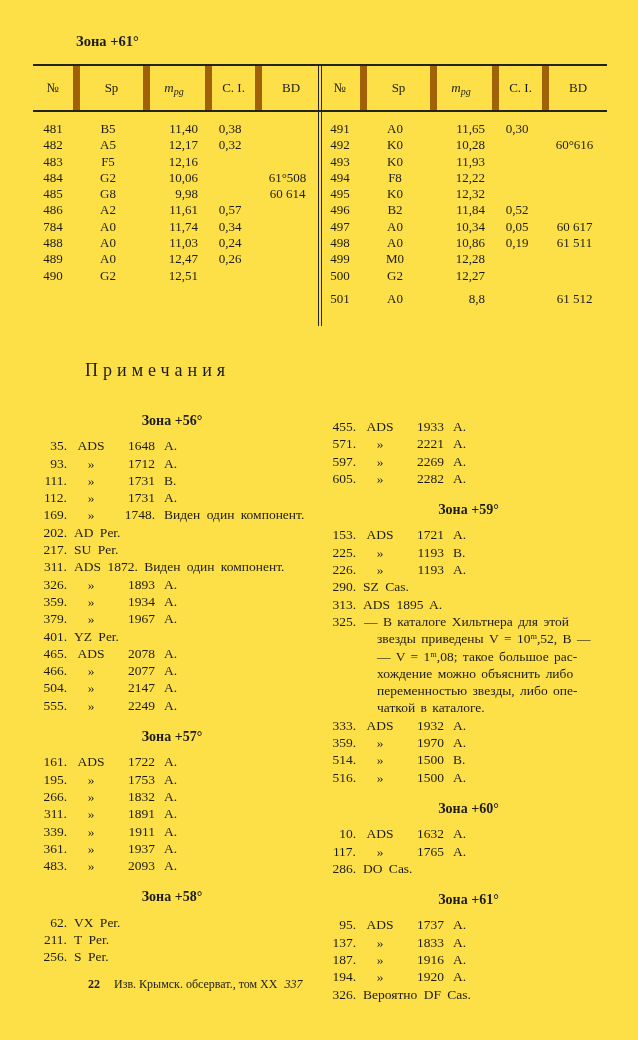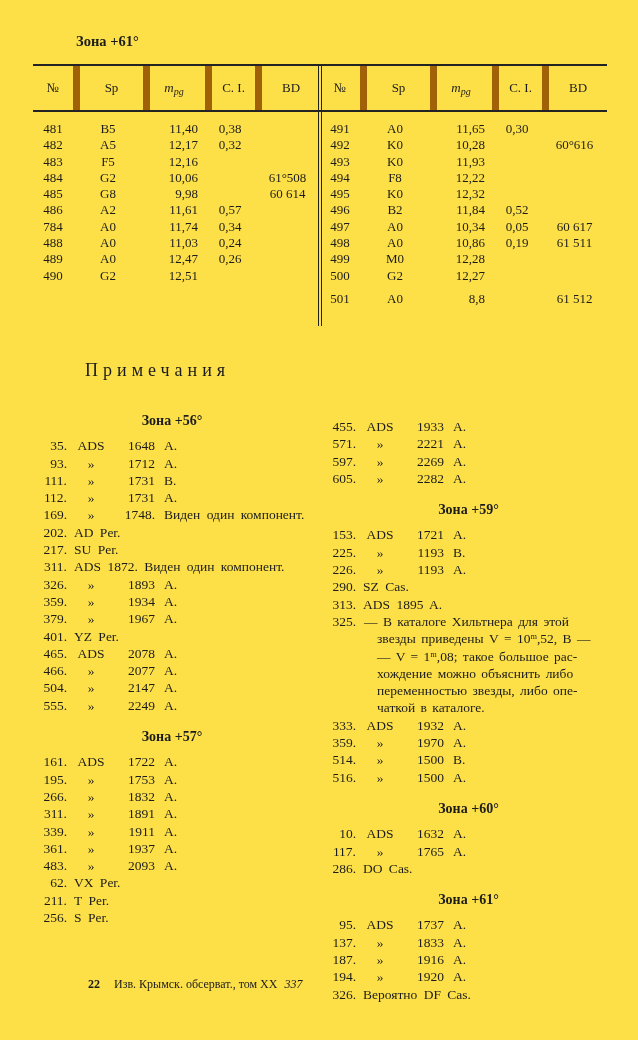"Зона +58°" div.zone { html: none -> <div>Зона +58°</div> }
